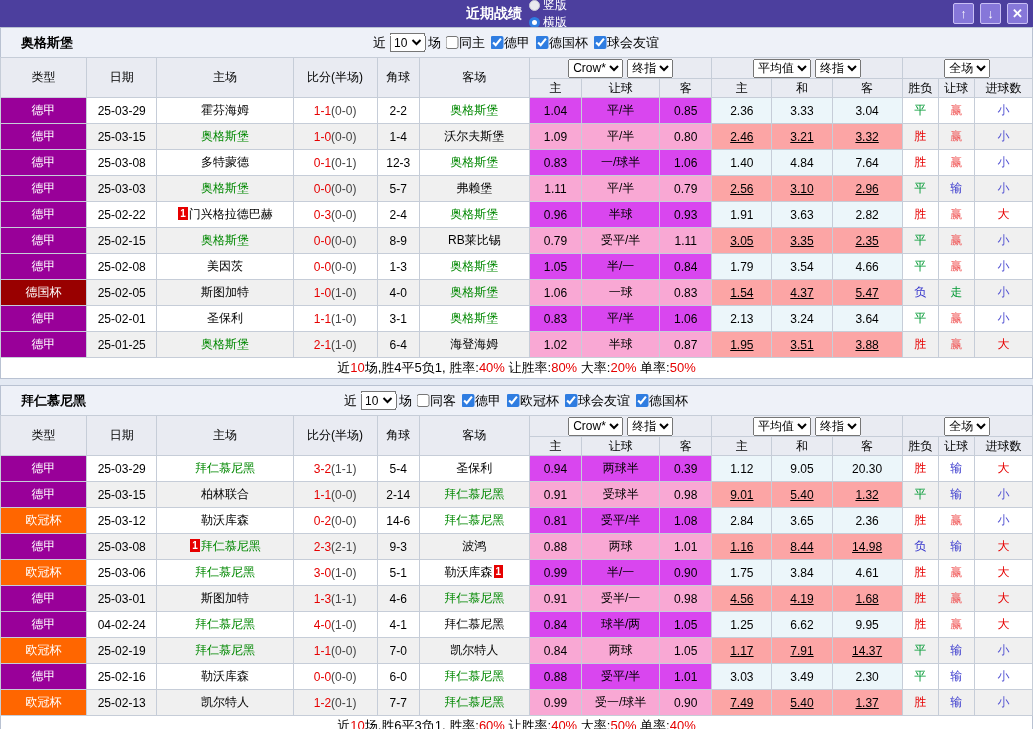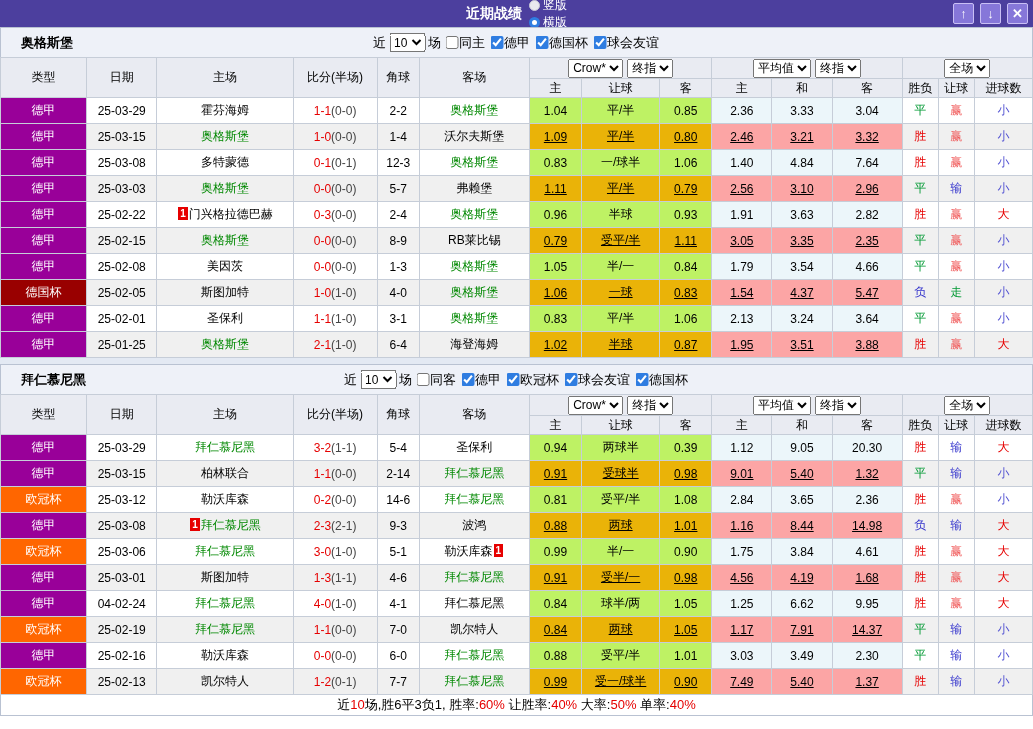"1.04" td.crow { background: #bef264 -> #d946ef }
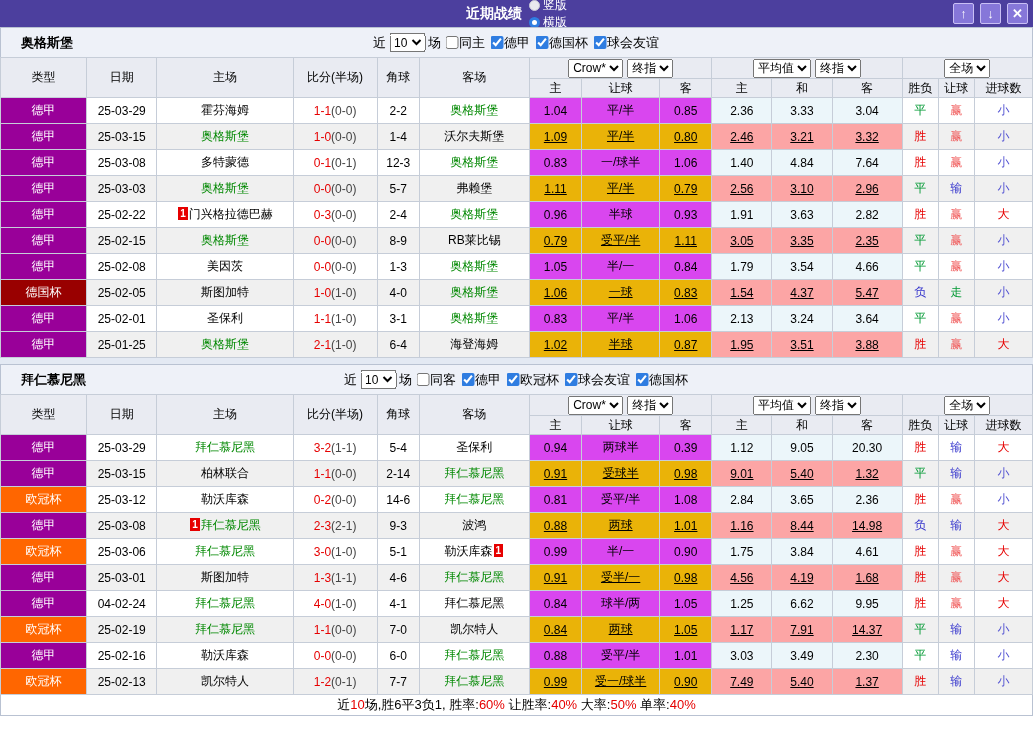"1.09" tr.even td.crow { background: #eab308 -> #f9a8d4; text-decoration: underline -> none }
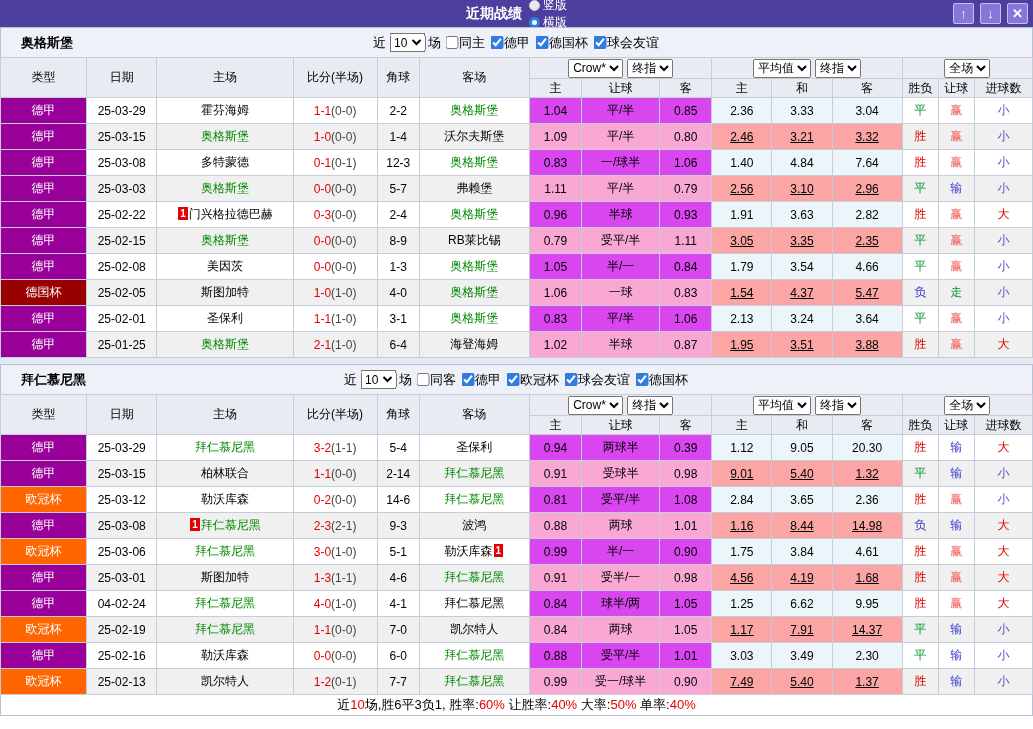"近10场,胜4平5负1, 胜率:40% 让胜率:80% 大率:20%" div.summary { html: none -> <div><span>近</span><span>10</span><span>场,胜4平5负1, 胜率:</span><span>40%</span><span> 让胜率:</span><span>80%</span><span> 大率:</span><span>20%</span><span> 单率:</span><span>50%</span></div> }
